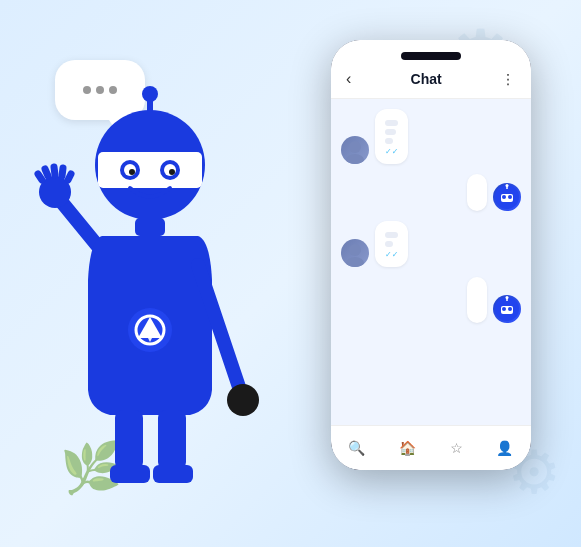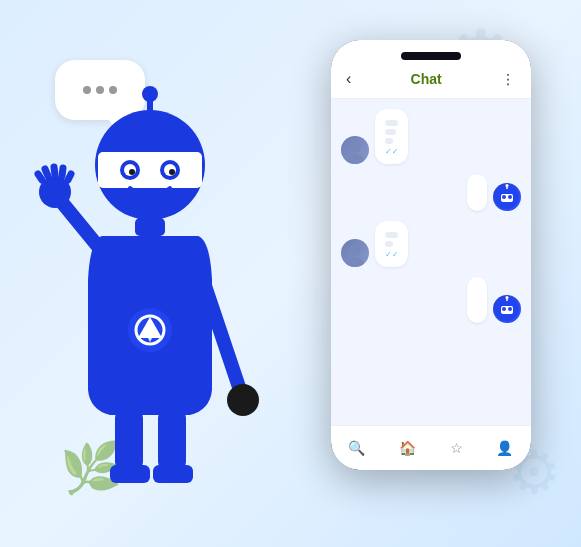"Chat" .header-title { color: #4d7c0f -> #0f172a }
